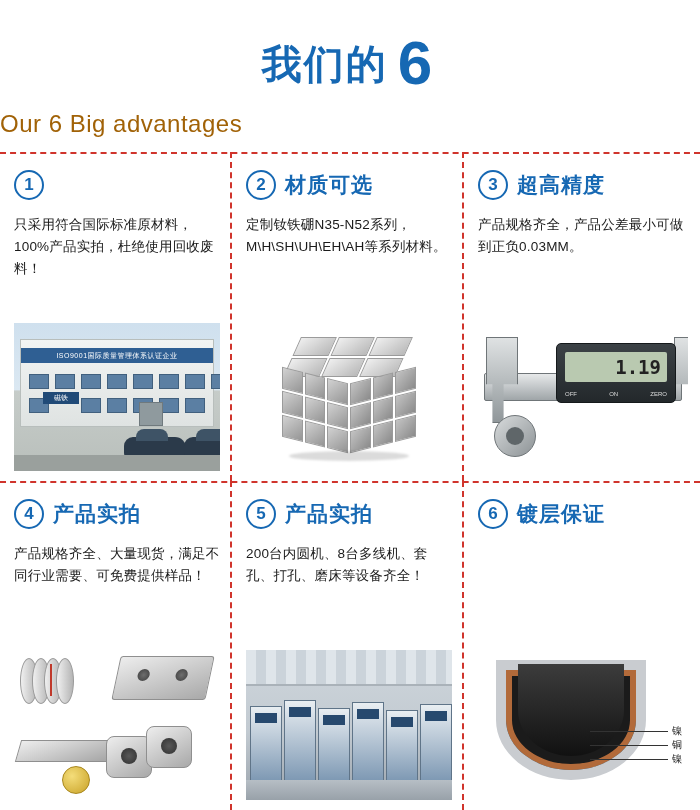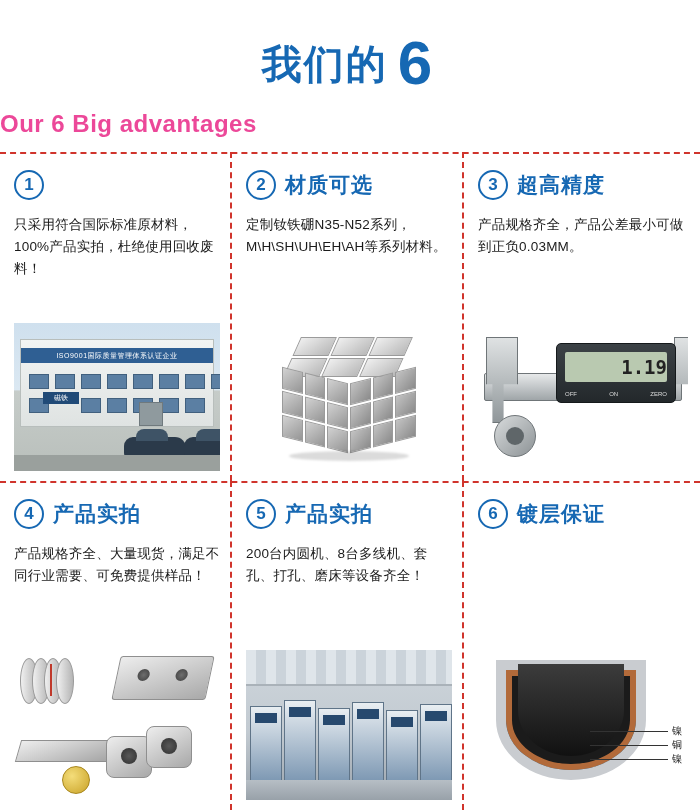"Our 6 Big advantages" .subtitle { color: #ec4899 -> #a16207; font-weight: bold -> normal }
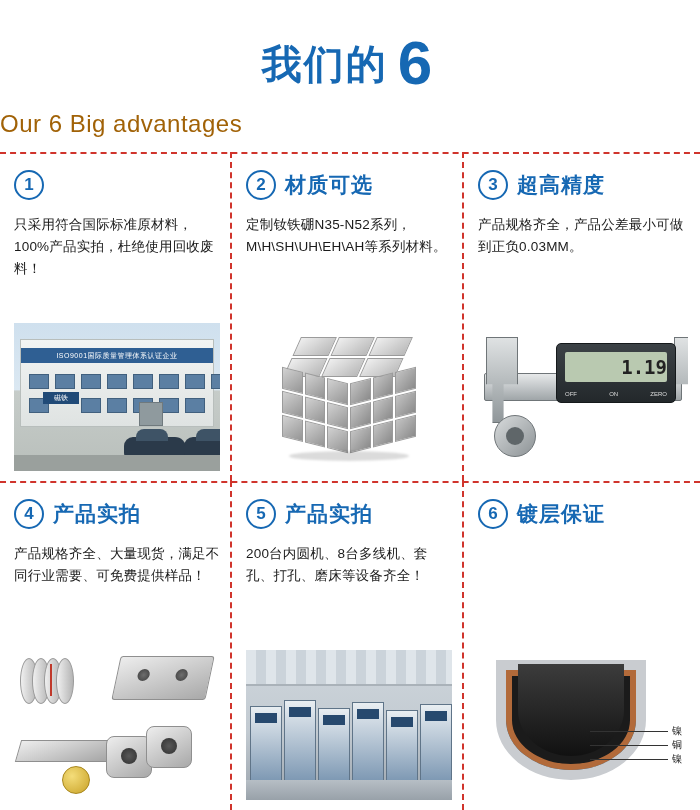"1.19" .cal-lcd span { padding-right: none -> 6px }
